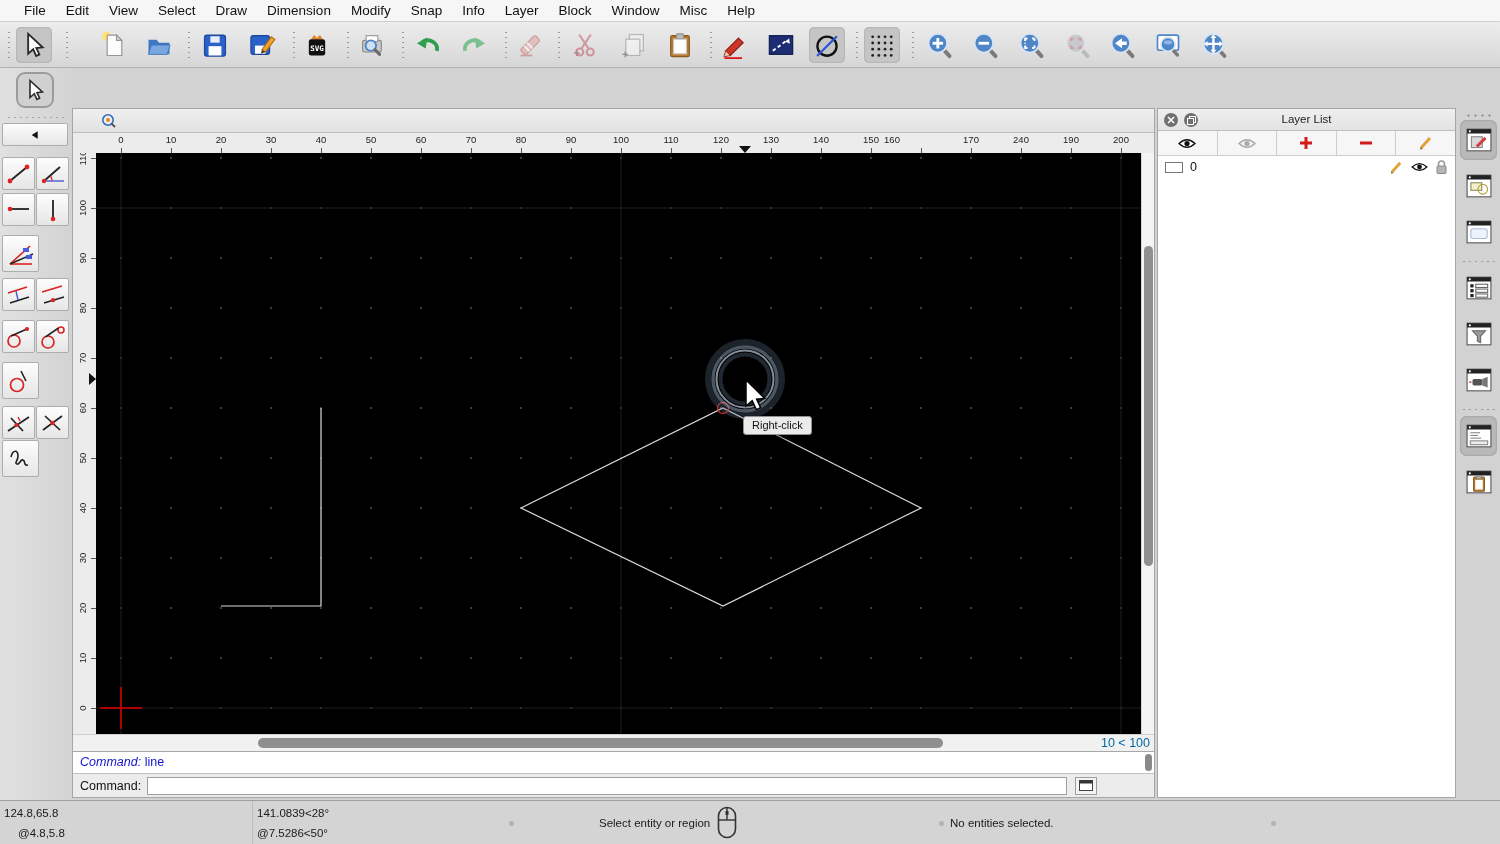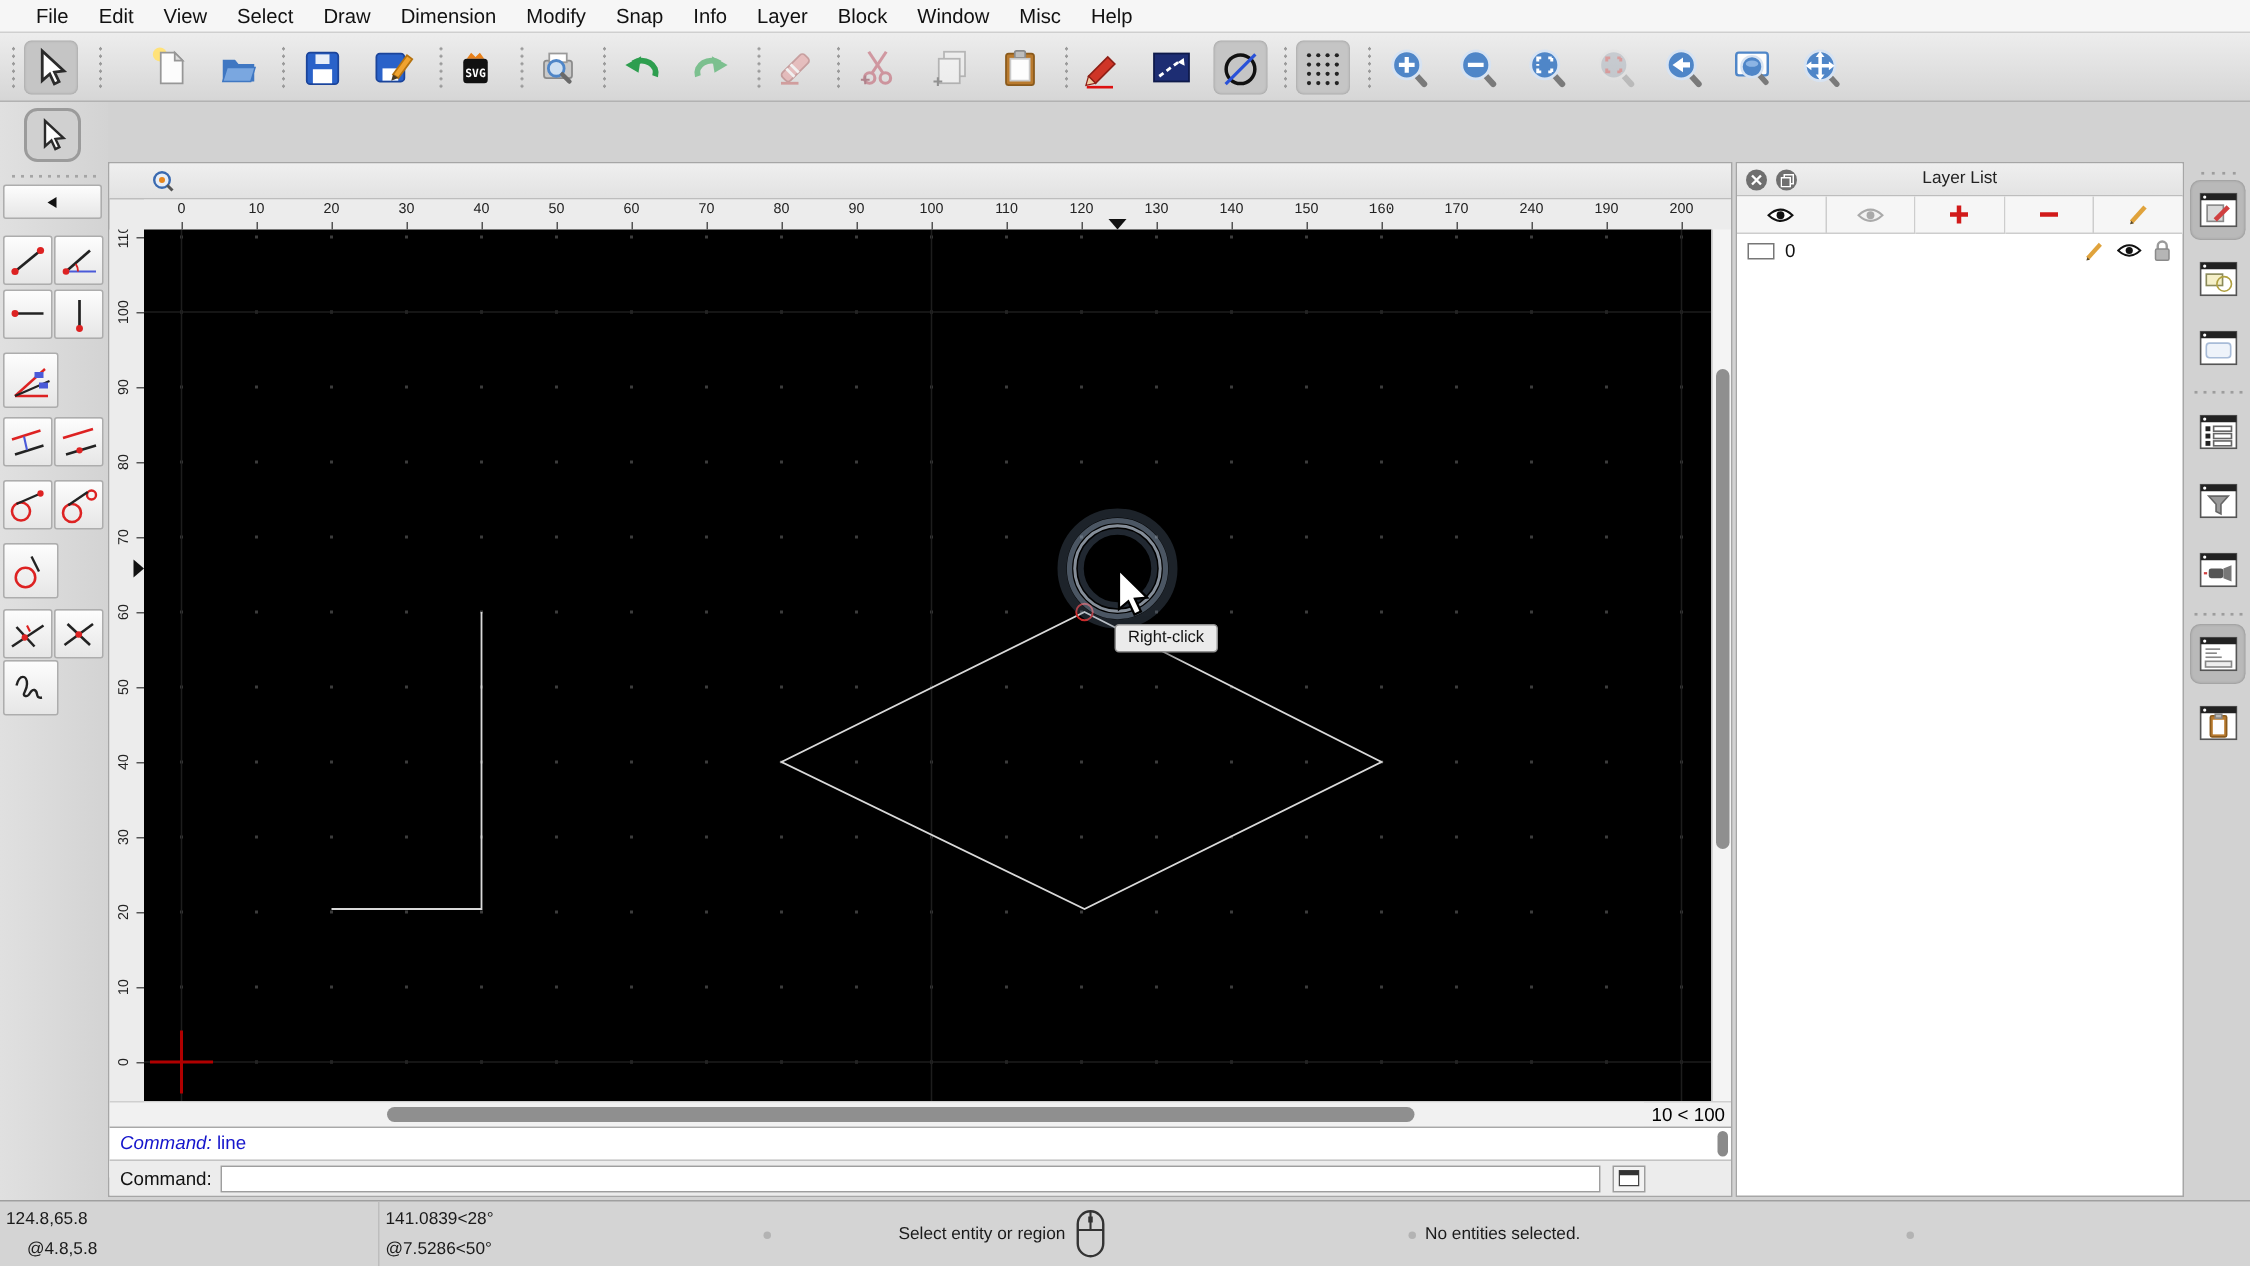"160" div.h-tick-label { font-family: Liberation Mono, monospace -> none; left: 825px -> 796px }
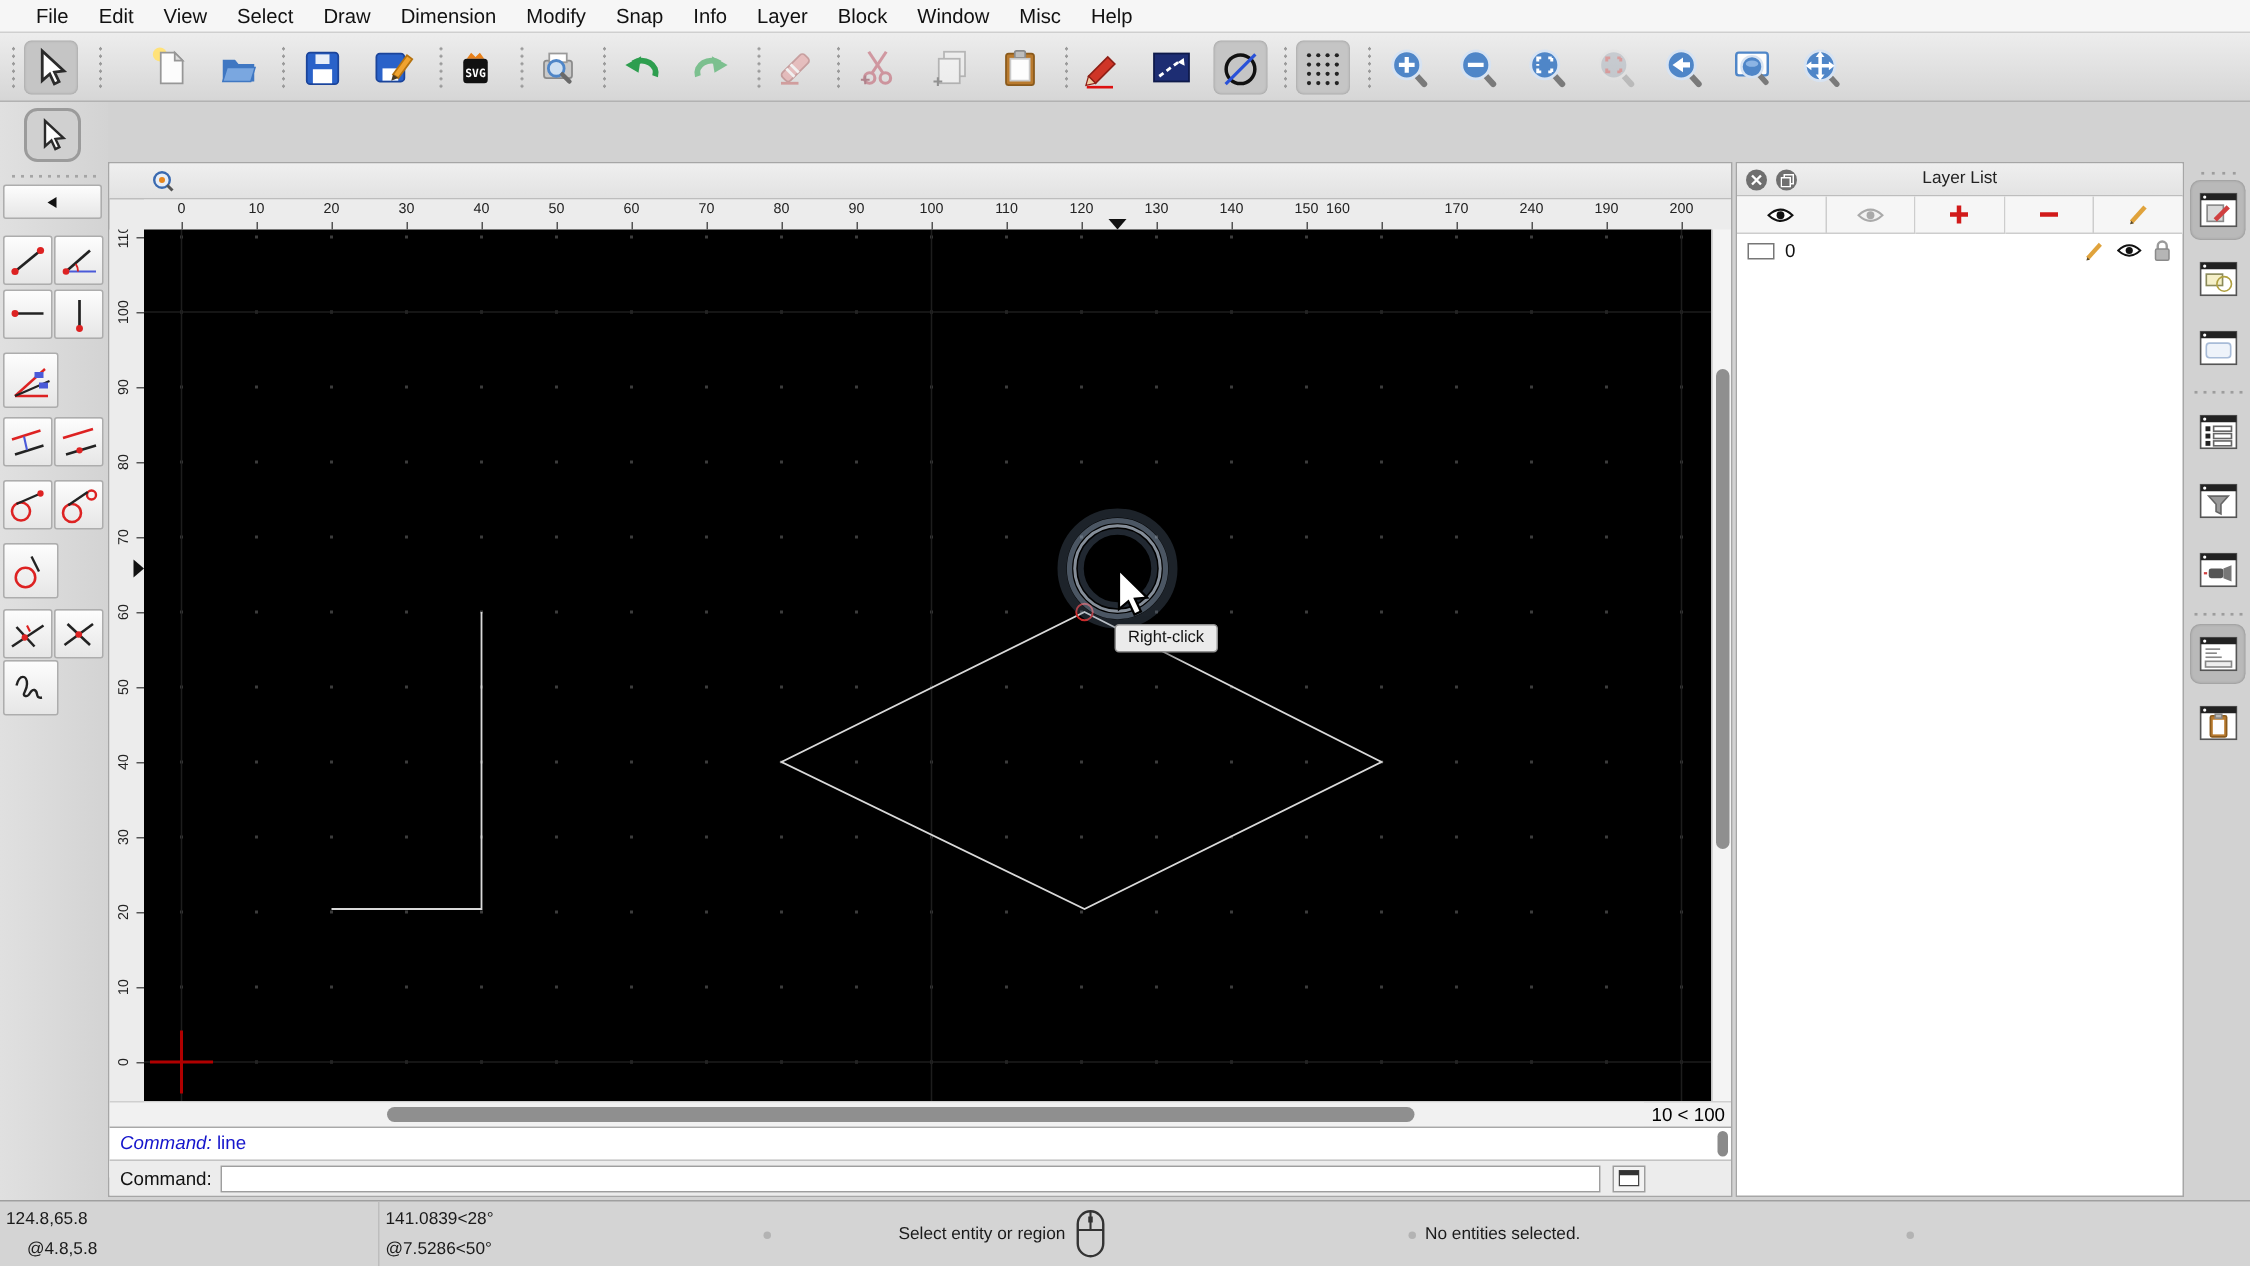"10 < 100" #grid-status { color: #000000 -> #0369a1 }
